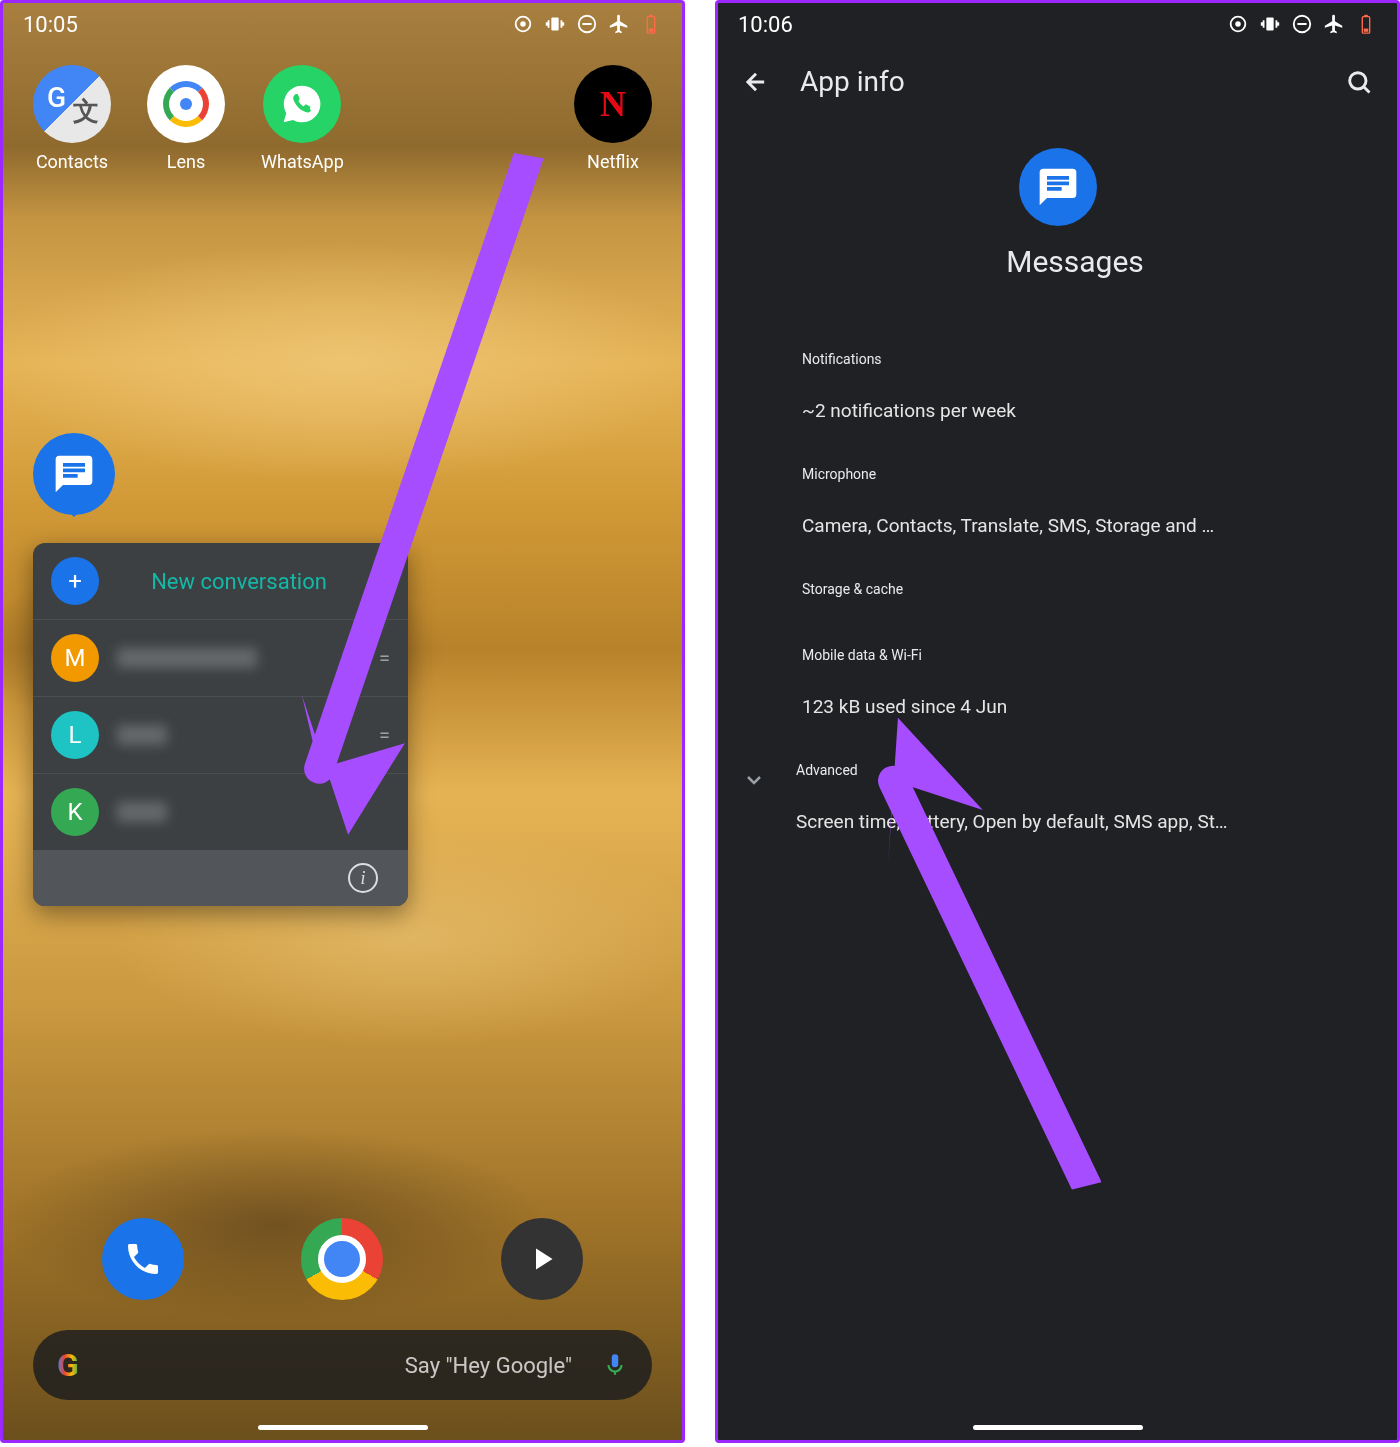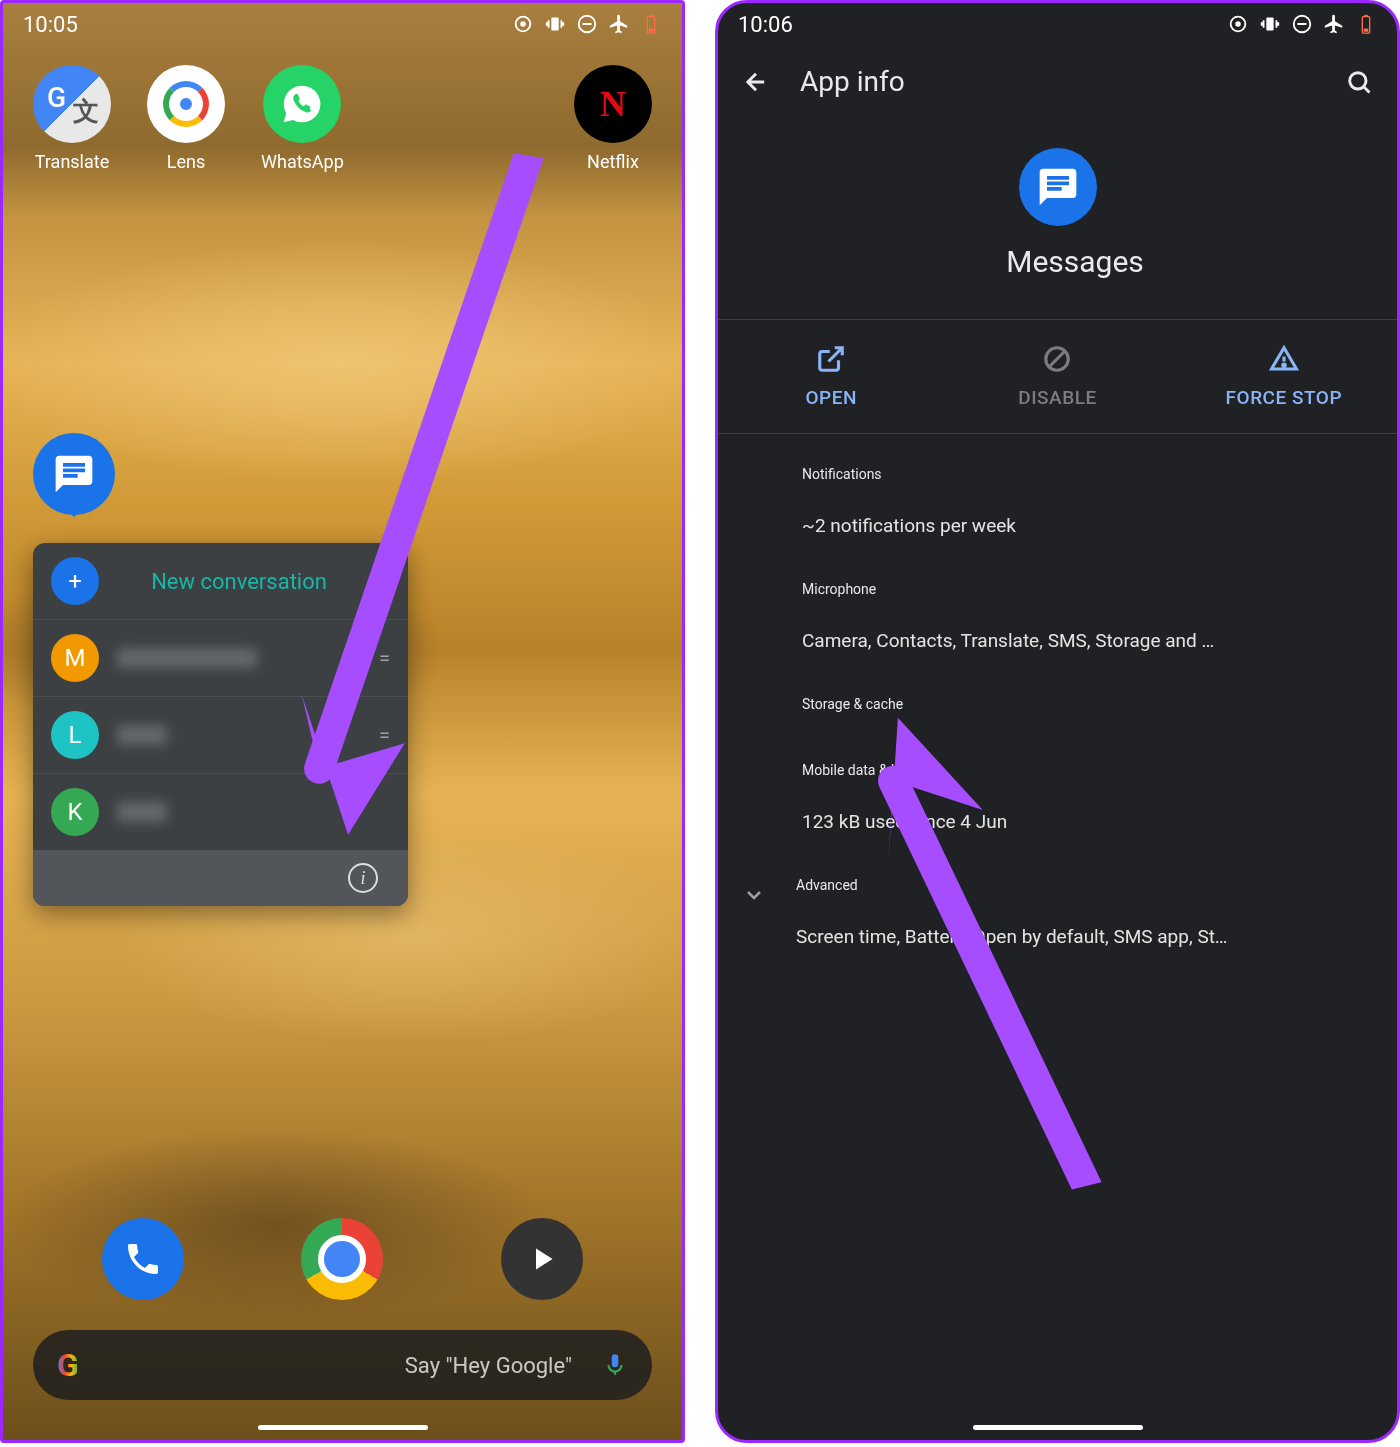"10:06" .phone-right { border-radius: 32px -> none }
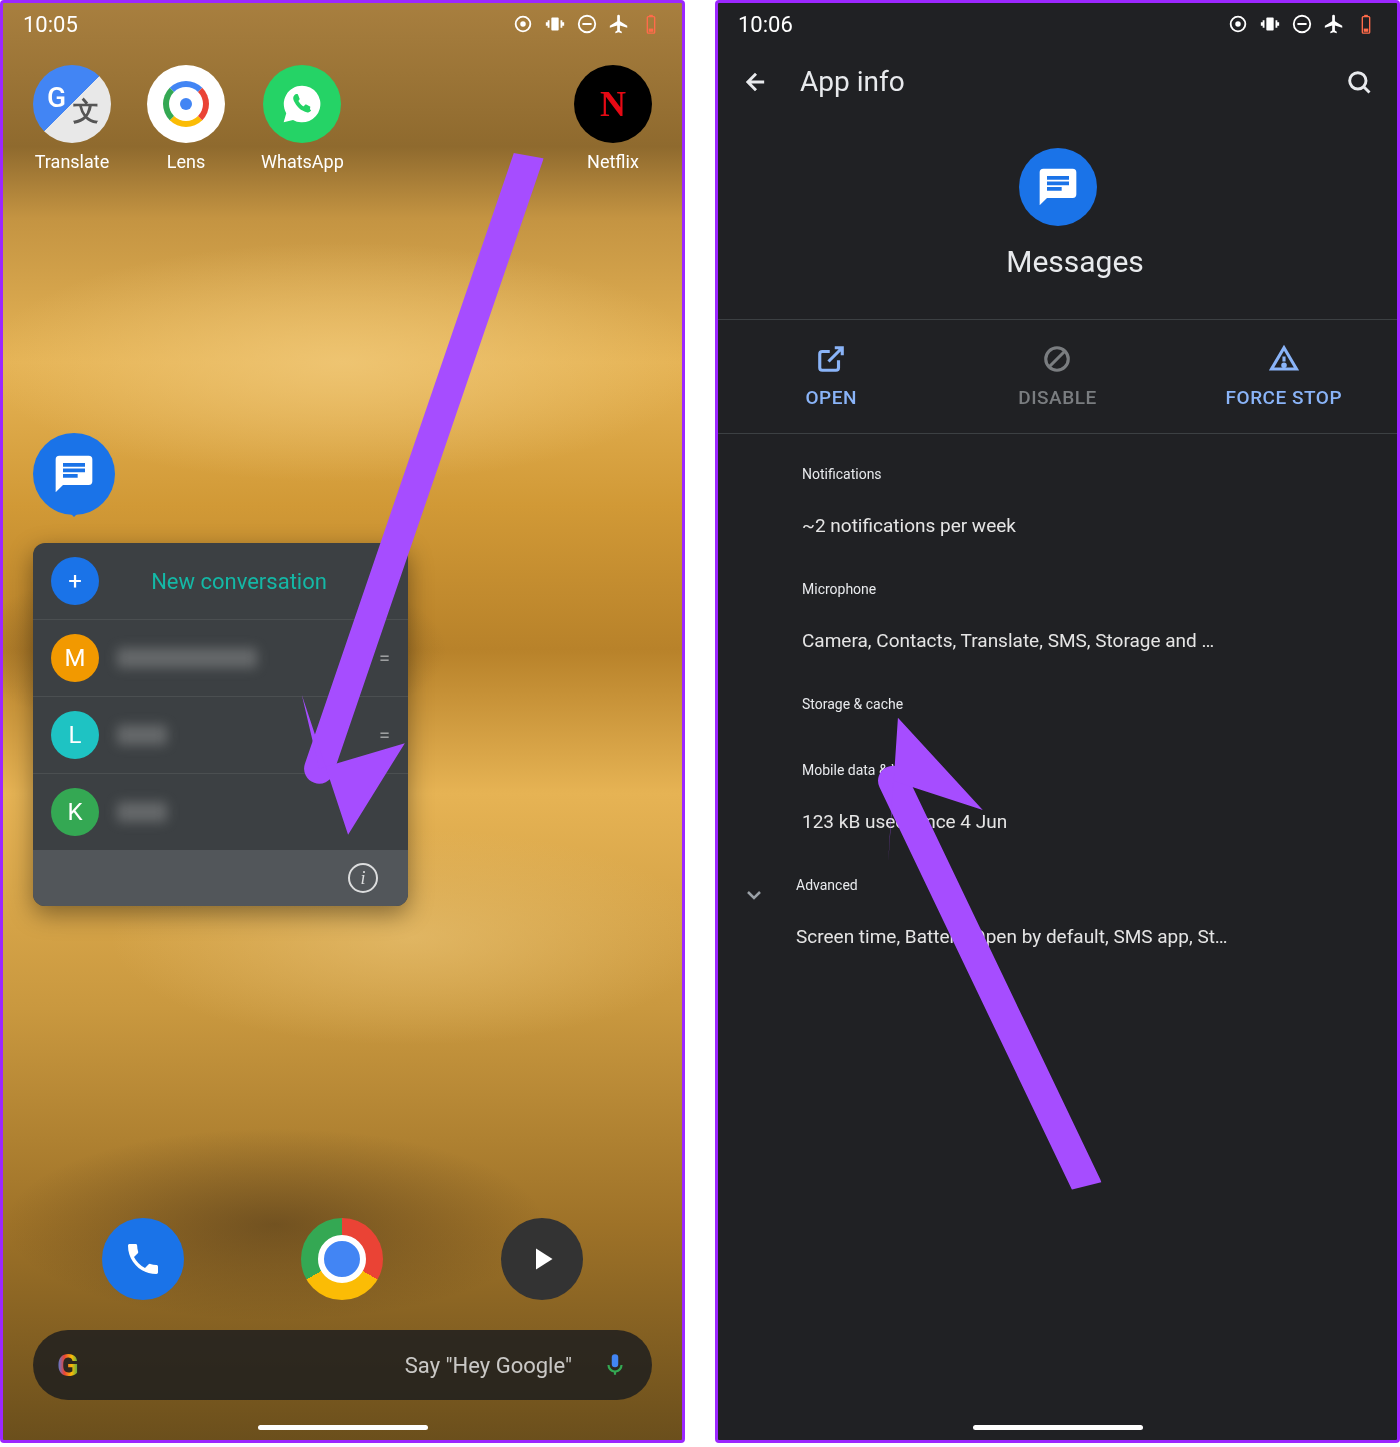"Translate" span.label { text: Translate -> Contacts }
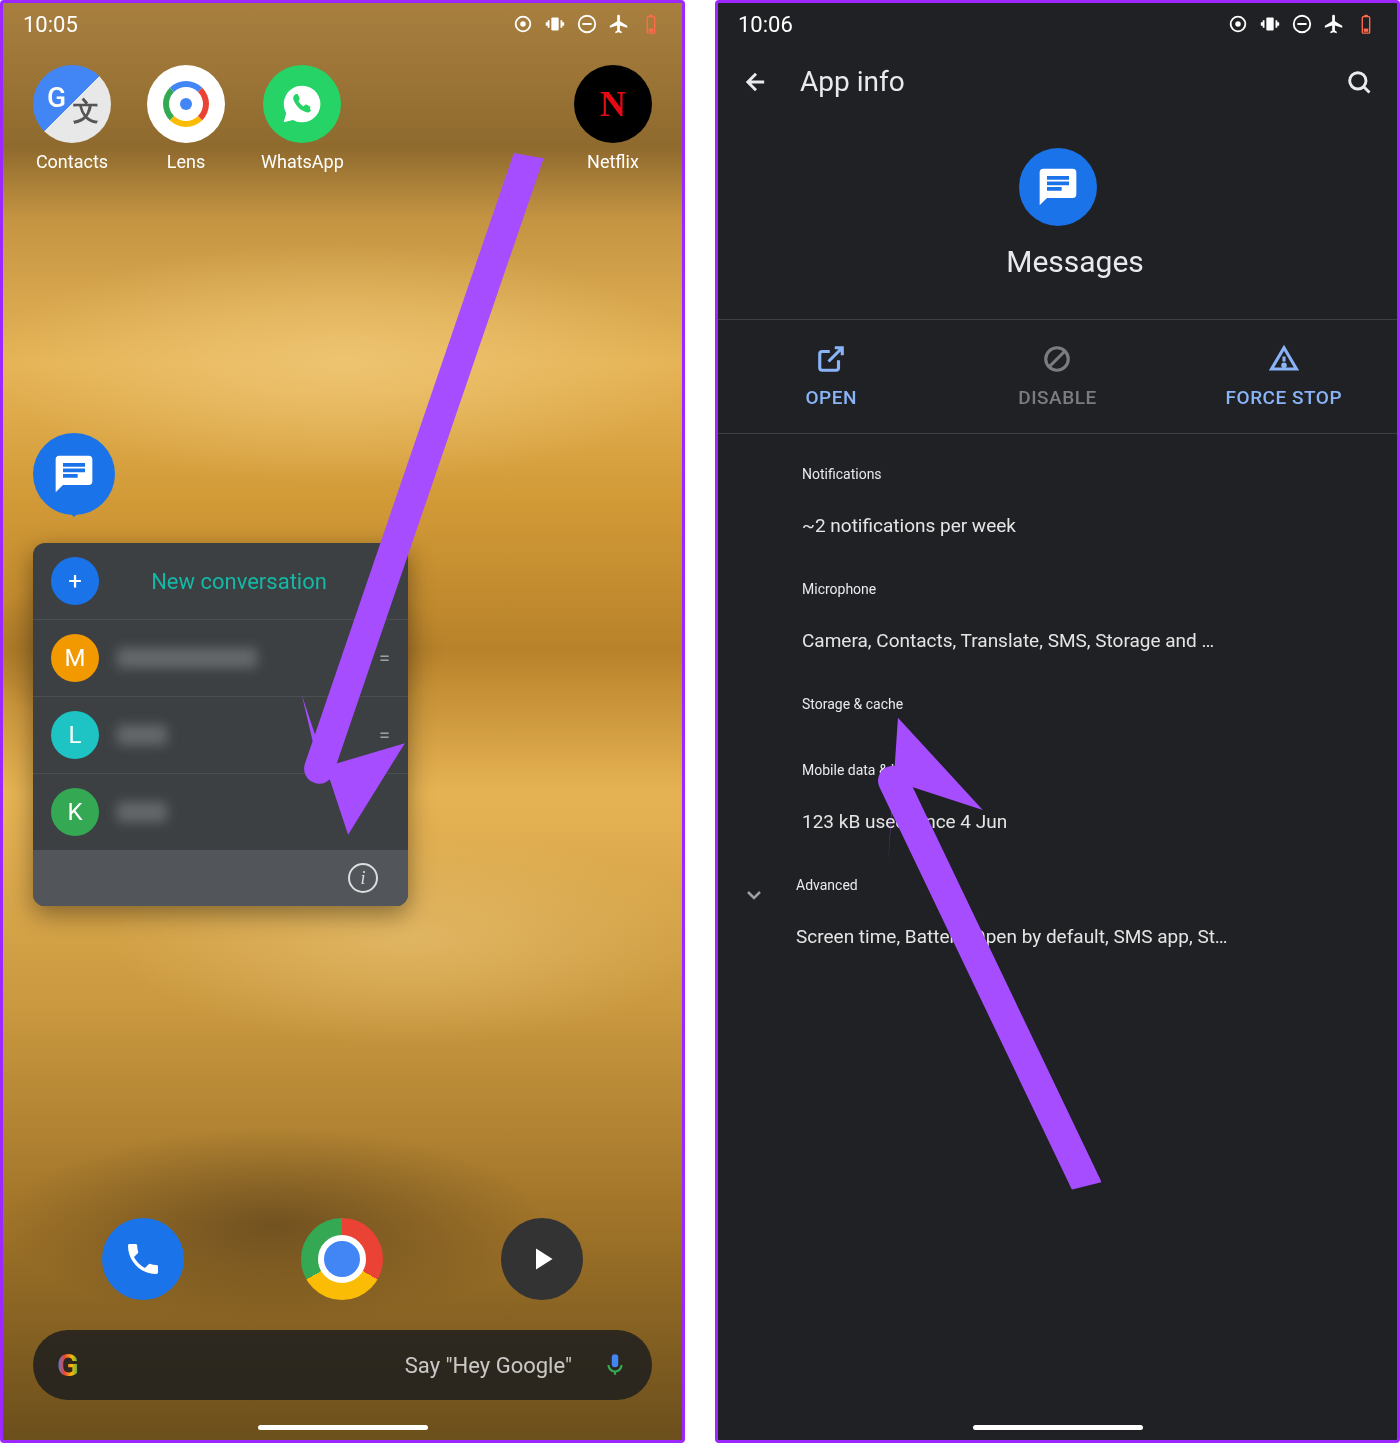"OPEN" div.action-row { html: <div> <div> <svg> <path></path> </svg> <span>OPEN</span> </div> <div> <svg> <circle></circle> <line></line> </svg> <span>DISABLE</span> </div> <div> <svg> <path></path> <line></line> <circle></circle> </svg> <span>FORCE STOP</span> </div> </div> -> none }
